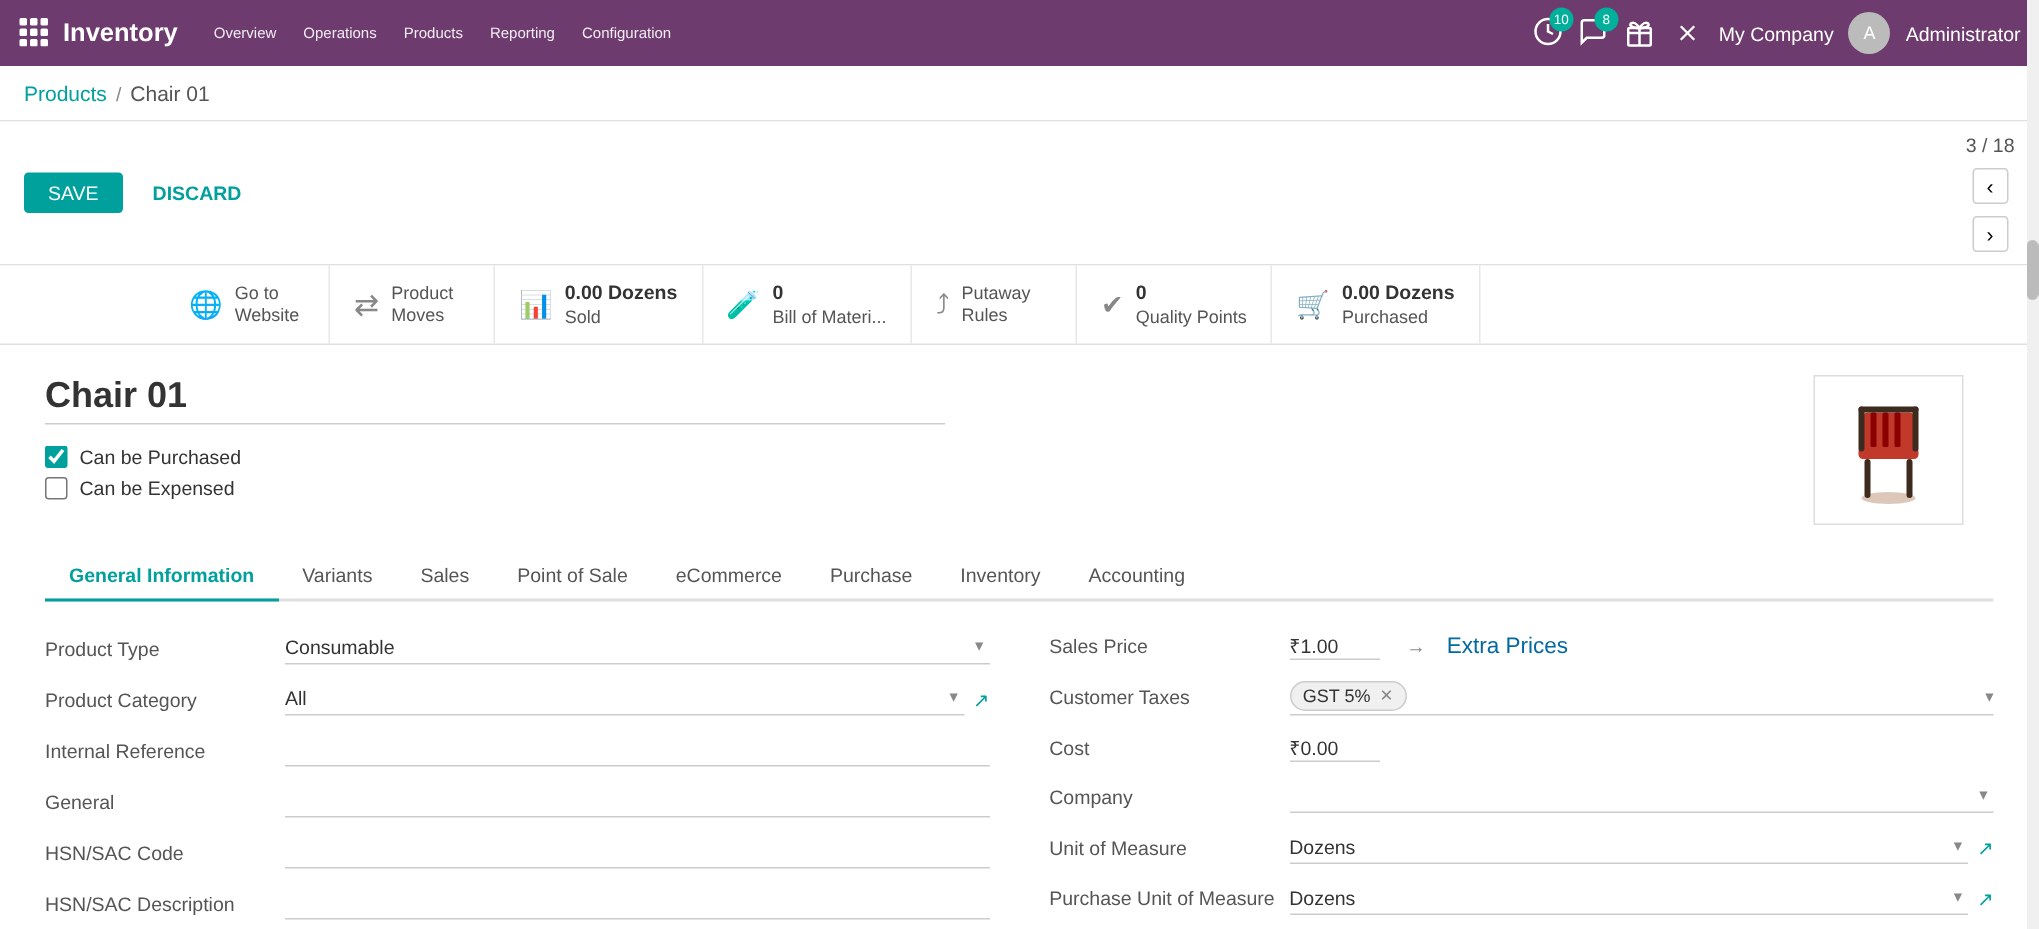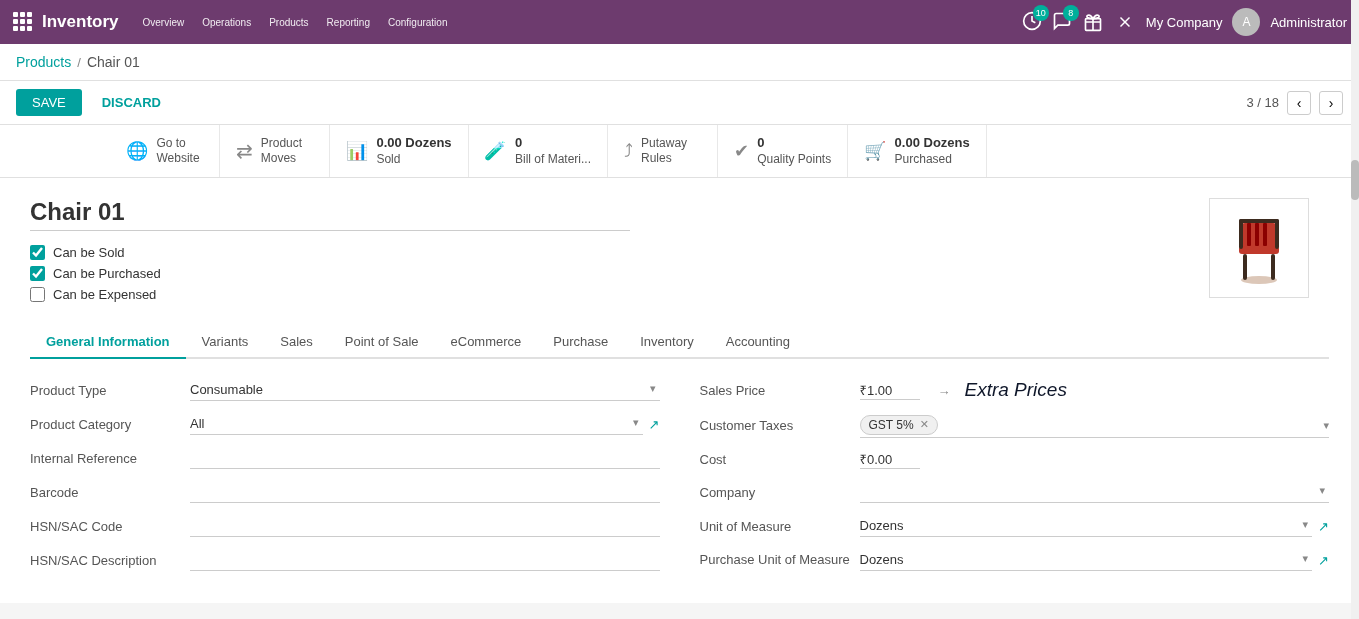"3 / 18" .toolbar-right { flex-direction: none -> column }
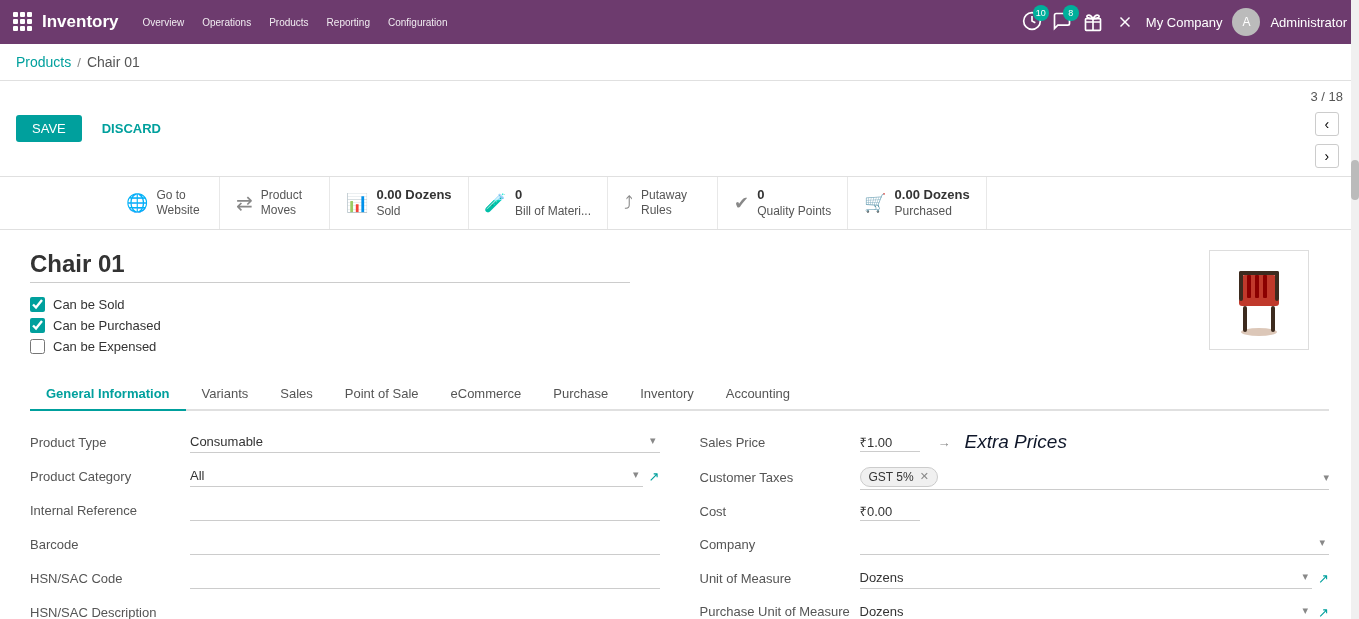"Can be Sold" div.checkbox-row { html: <div> <input> <span>Can be Sold</span> </div> -> none }
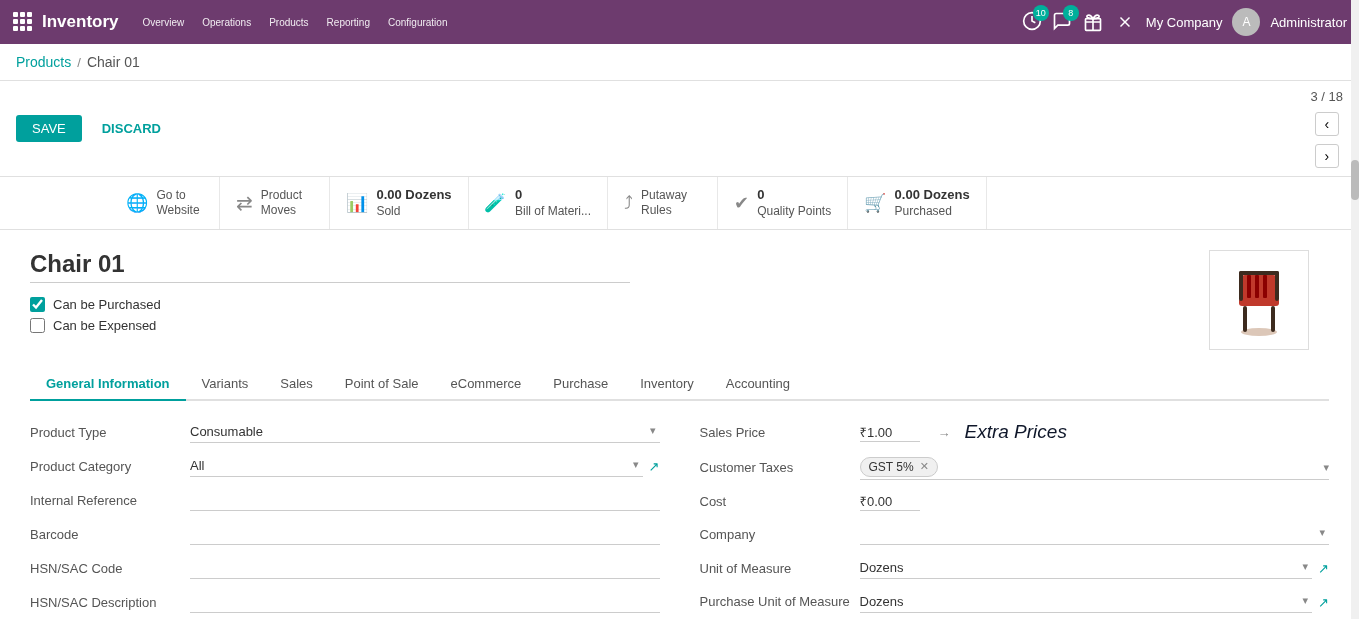"Extra Prices" .extra-prices-link { color: #0f172a -> #0369a1; font-size: 19px -> 15px; font-style: italic -> none }
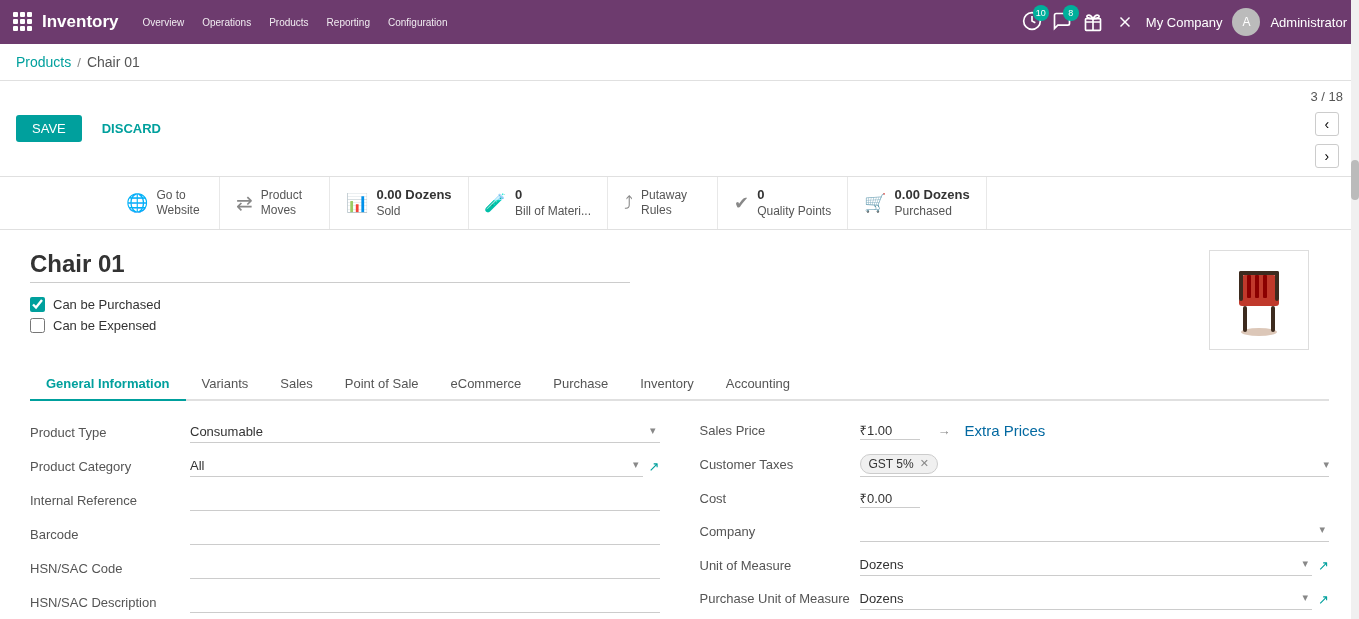"Barcode" span.field-label { text: Barcode -> General }
